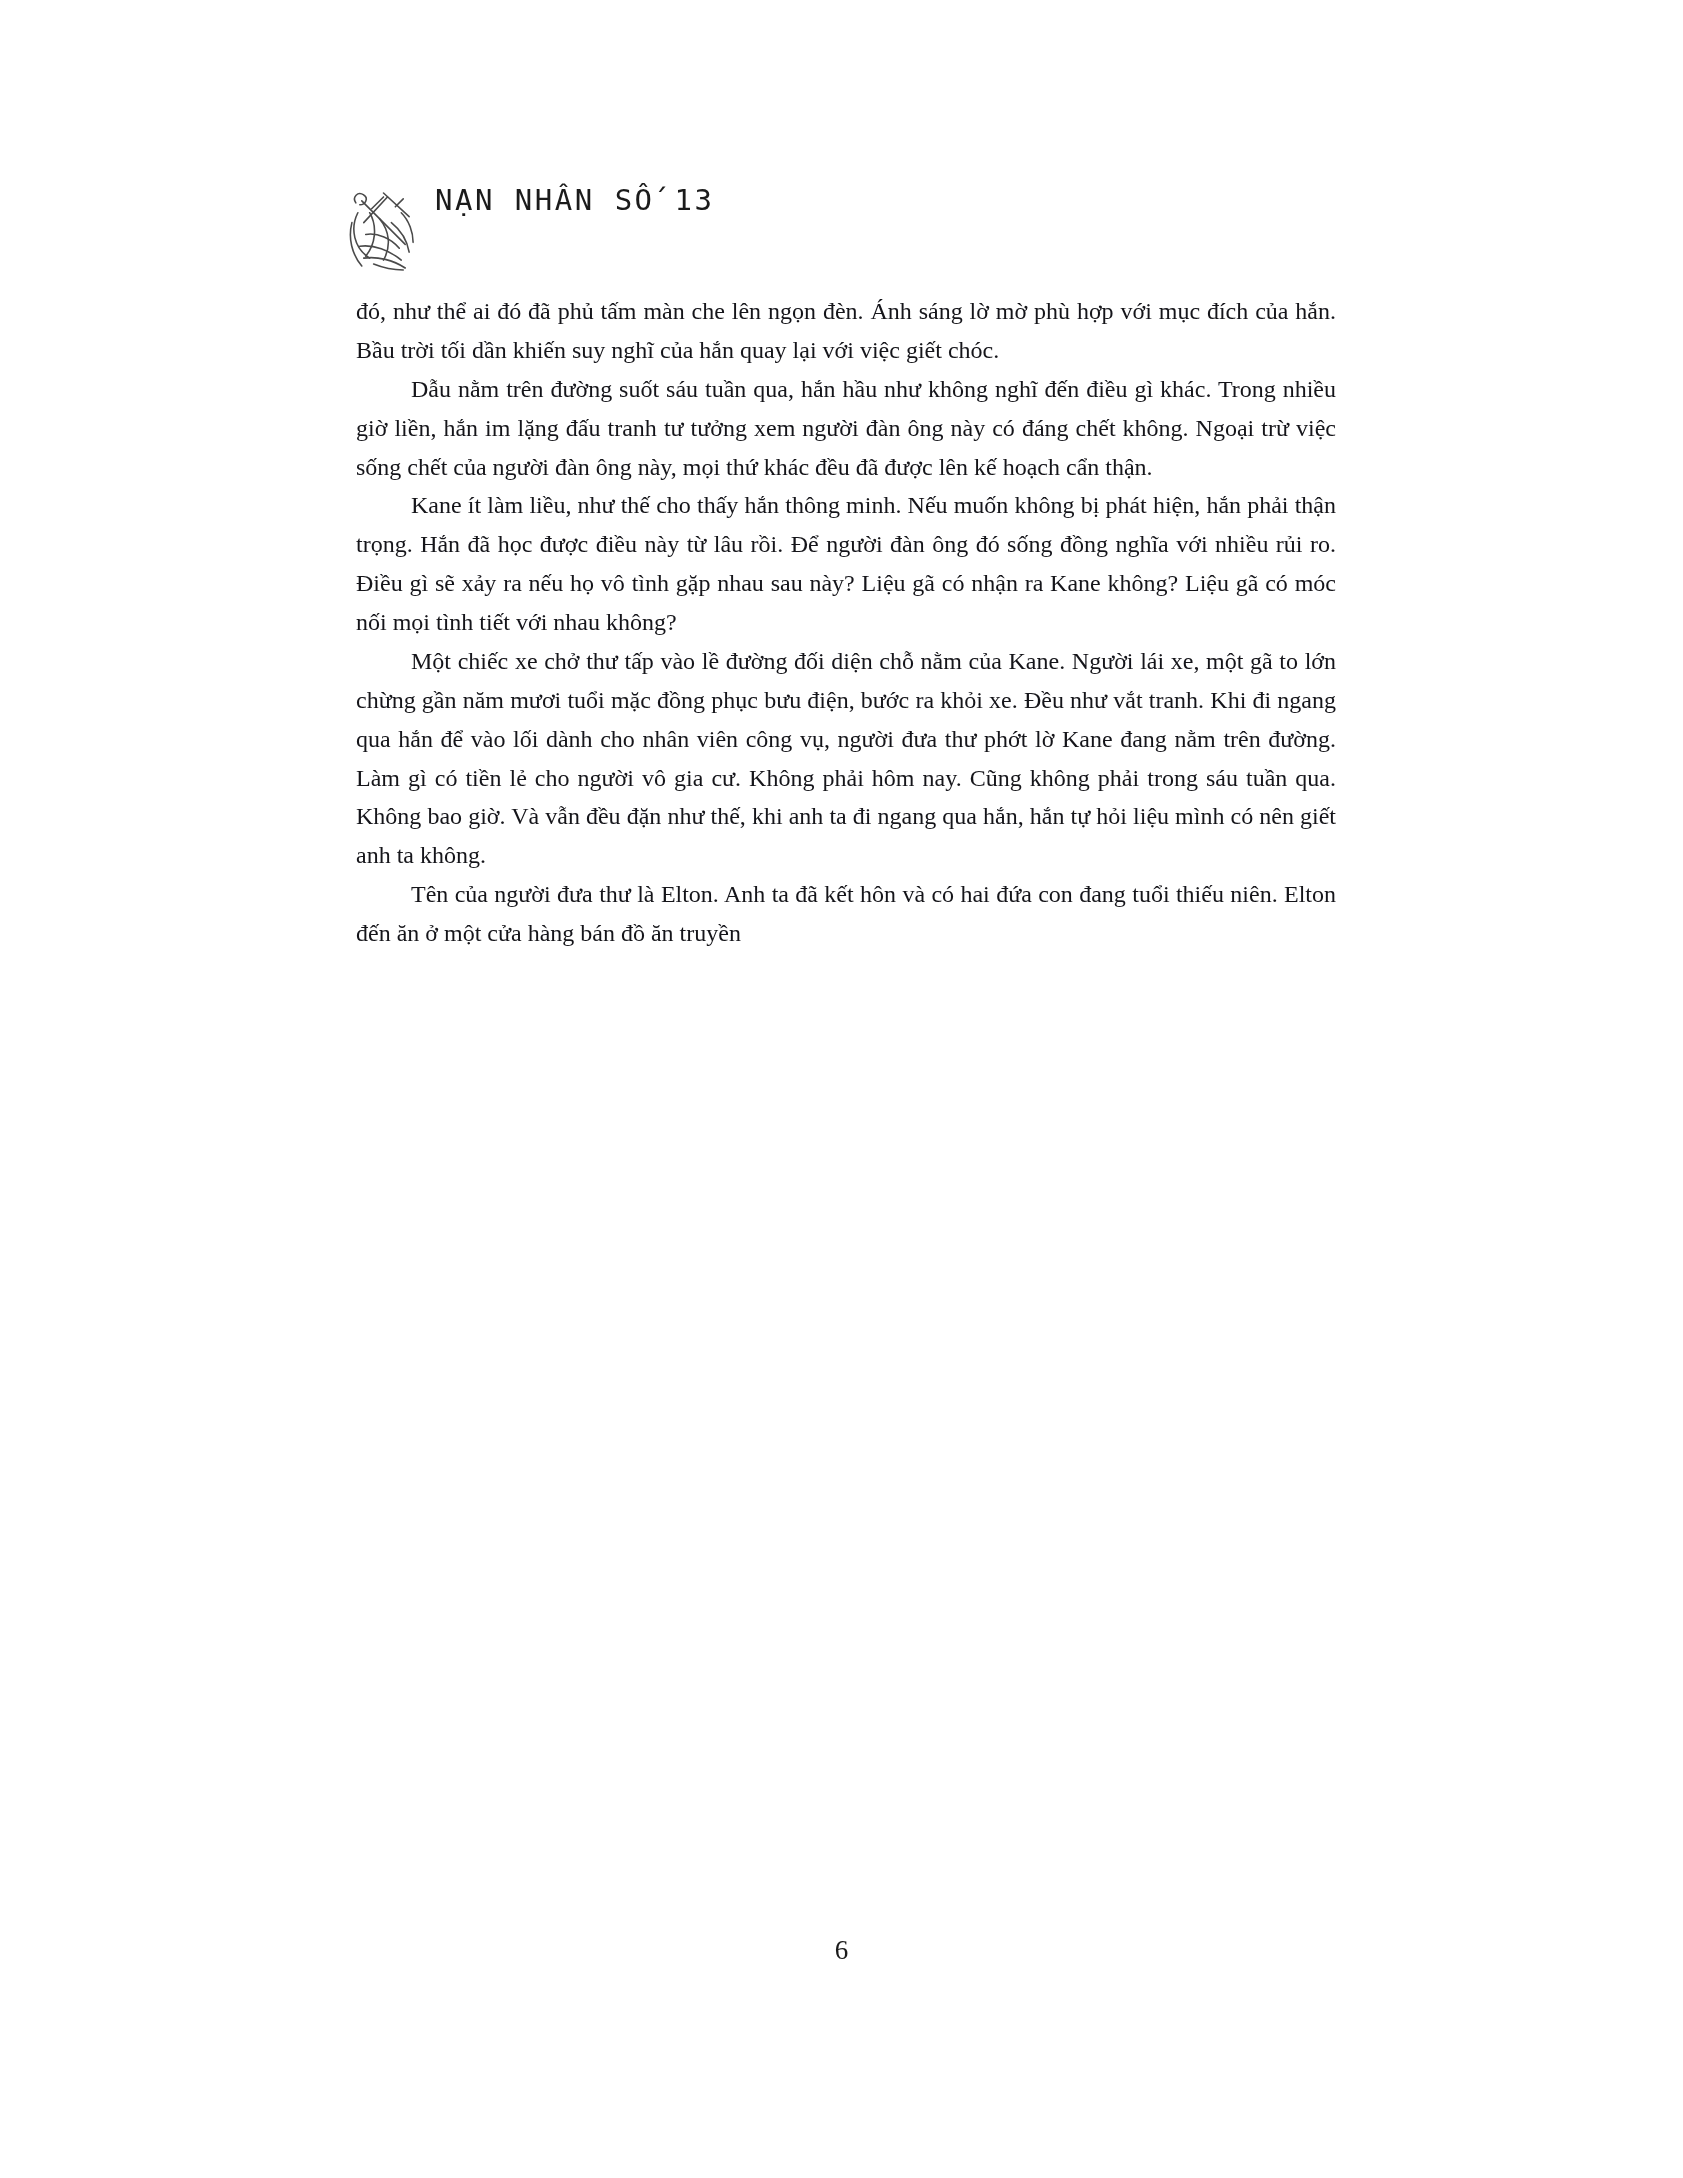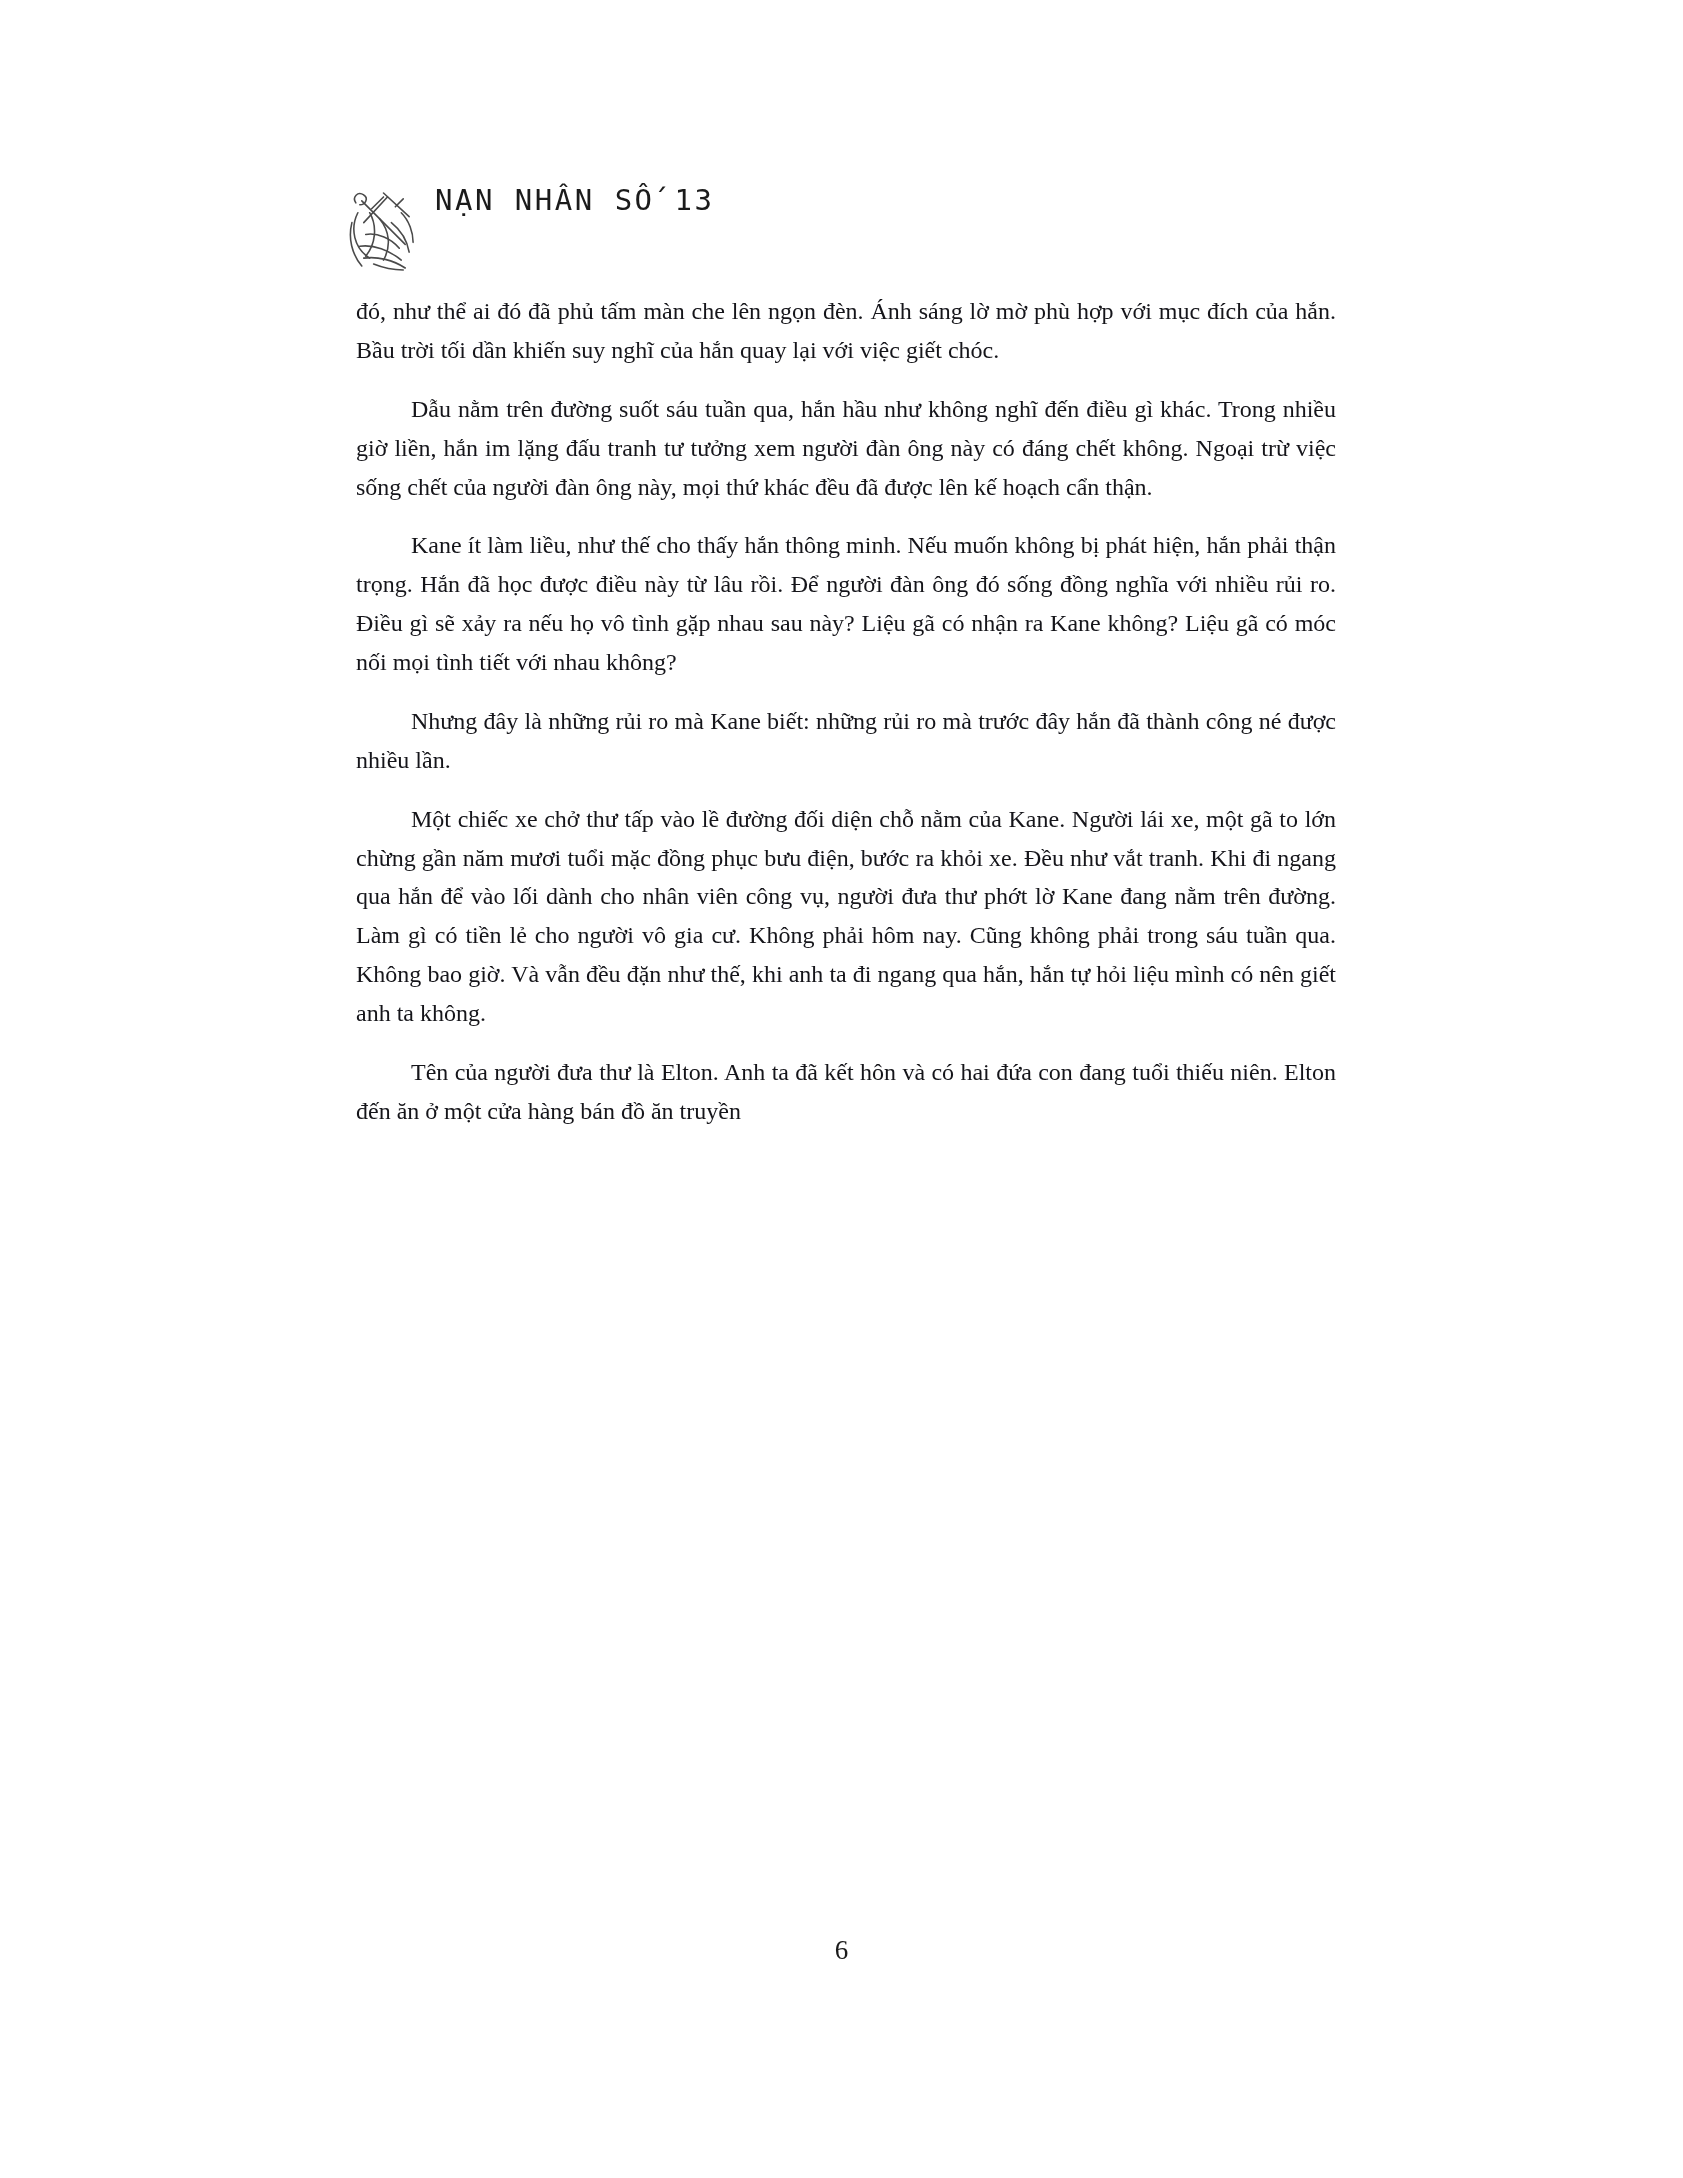"Dẫu nằm trên đường suốt" .body-text p + p { margin-top: 20px -> 0 }
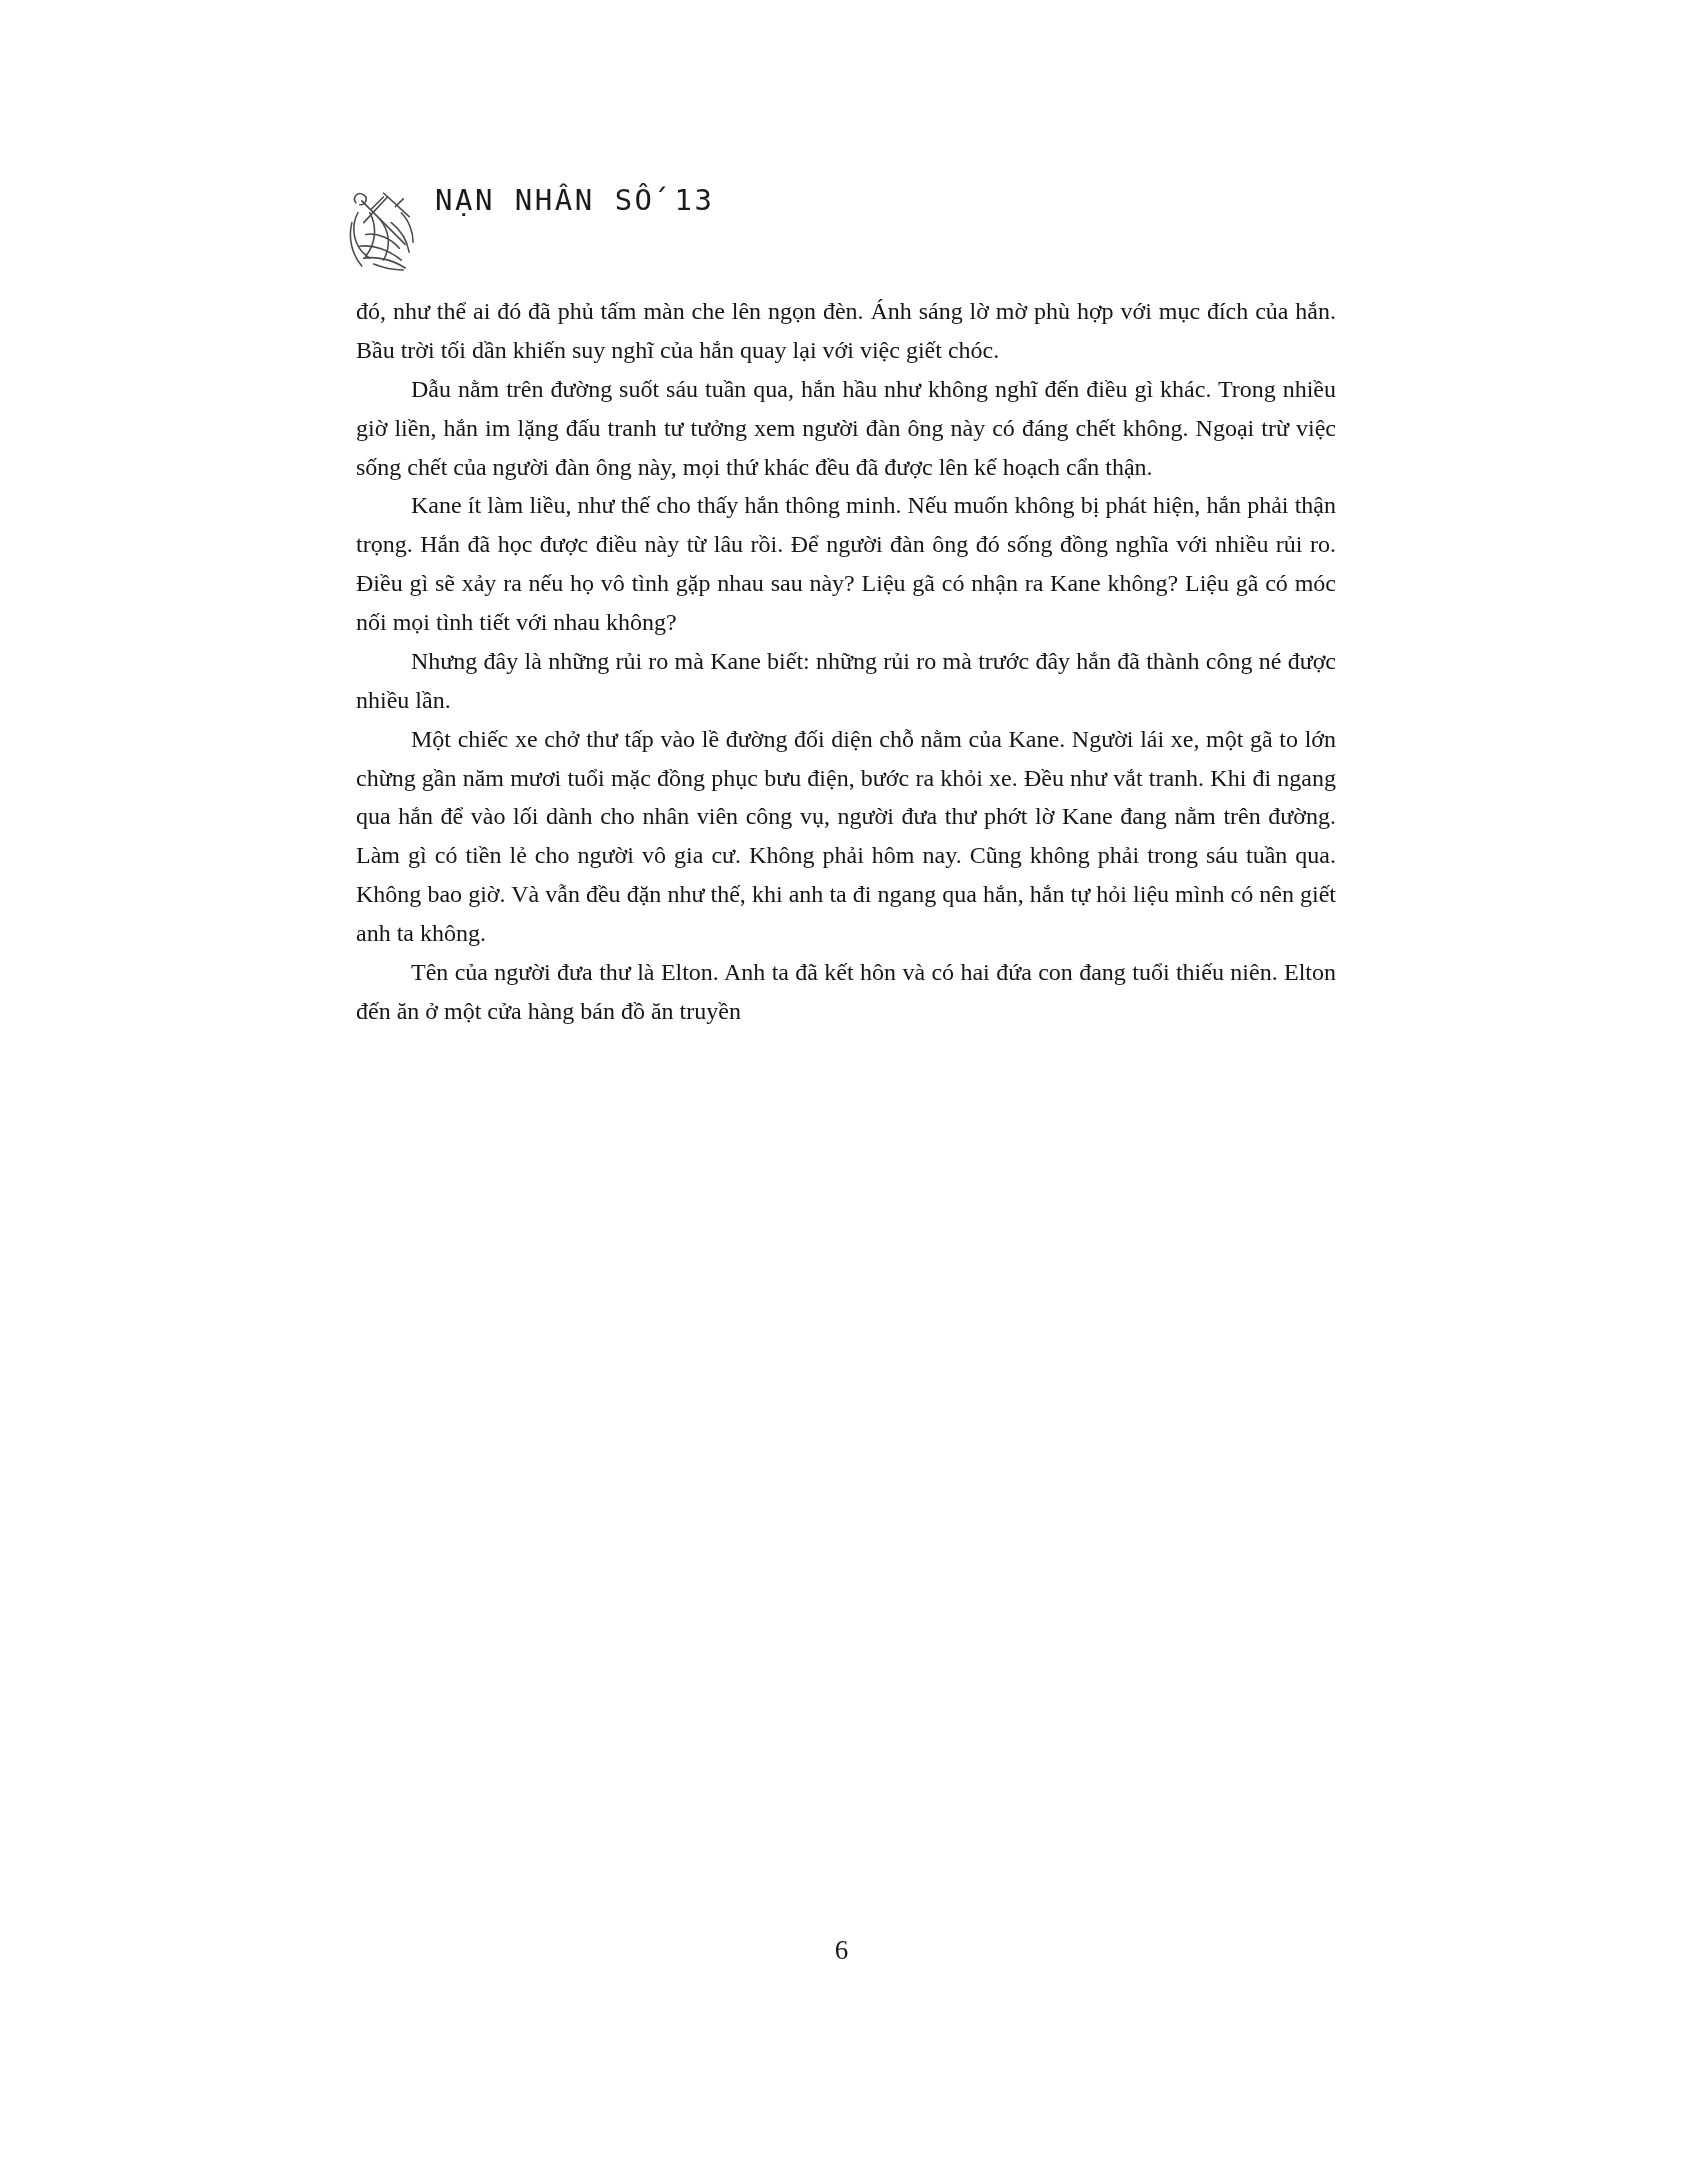"Nhưng đây là những rủi" p.indent { html: <p>Nhưng đây là những rủi ro mà Kane biết: những rủi ro mà trước đây hắn đã thành công né được nhiều lần.</p> -> none }
